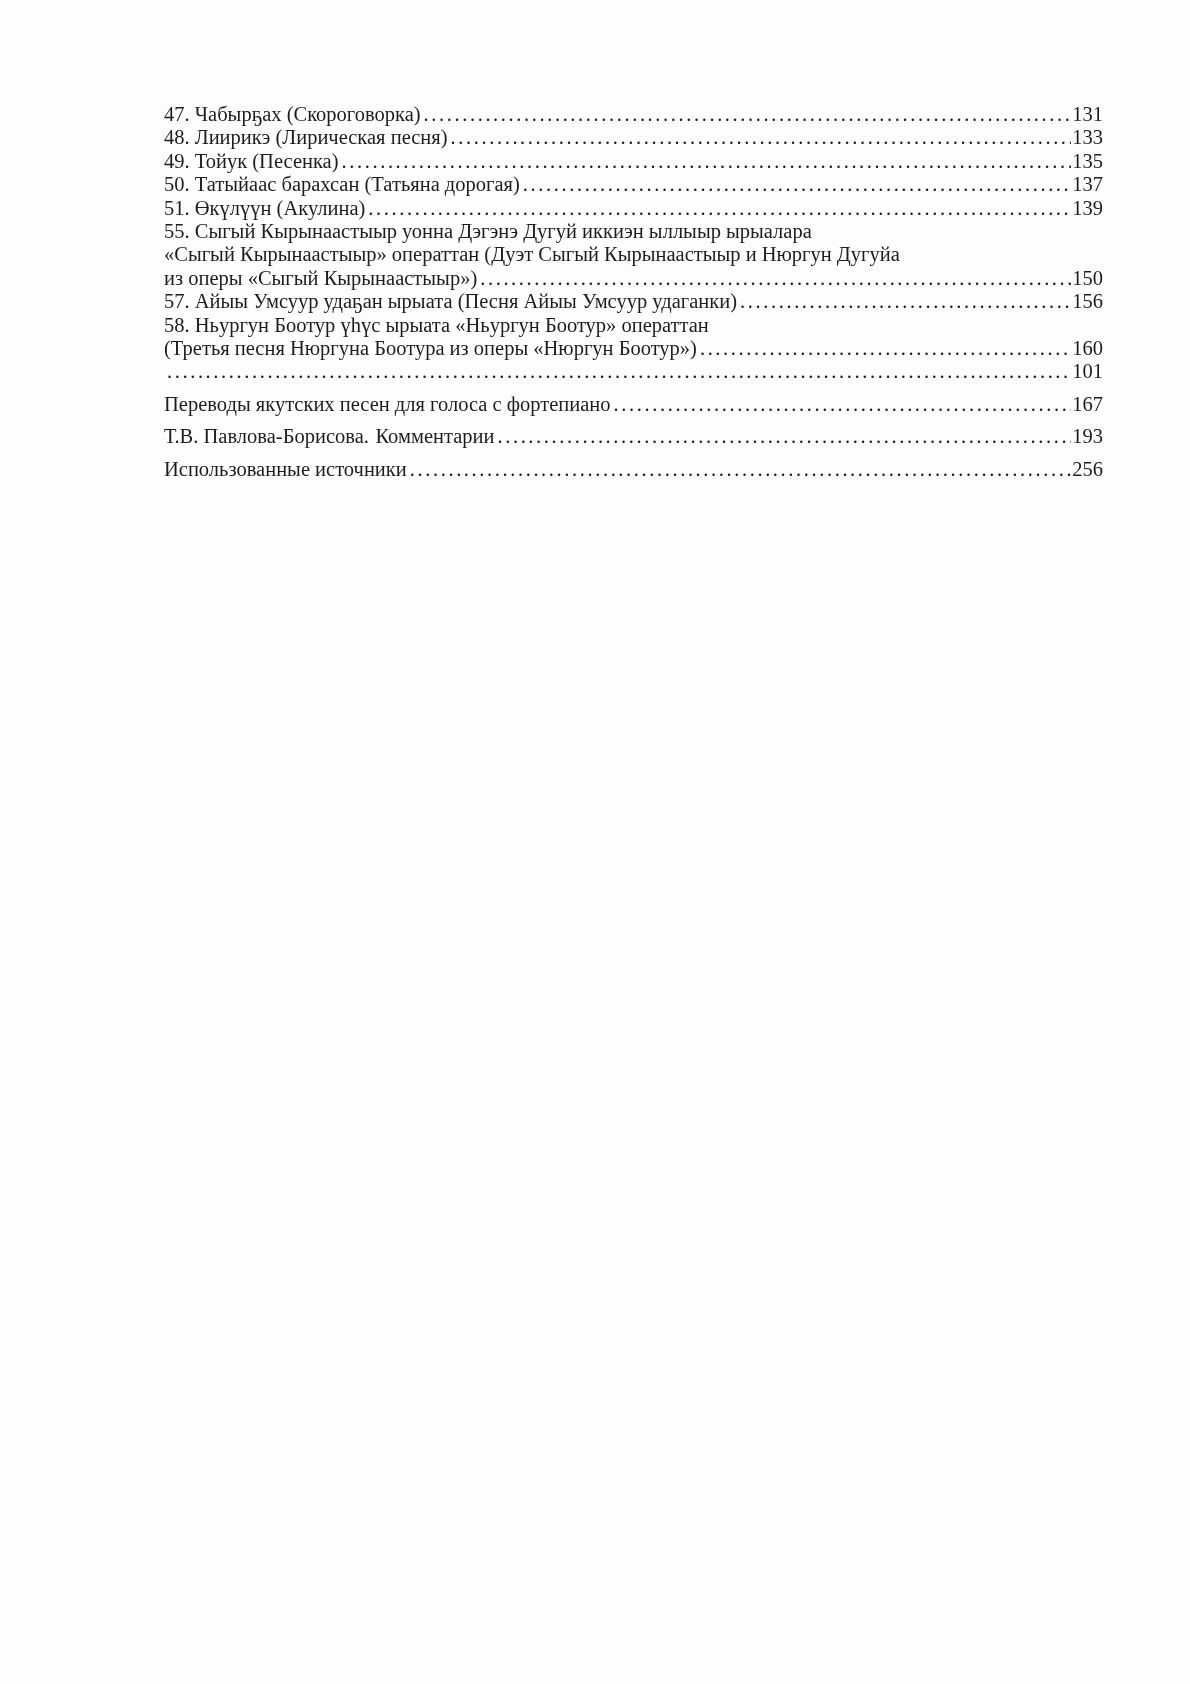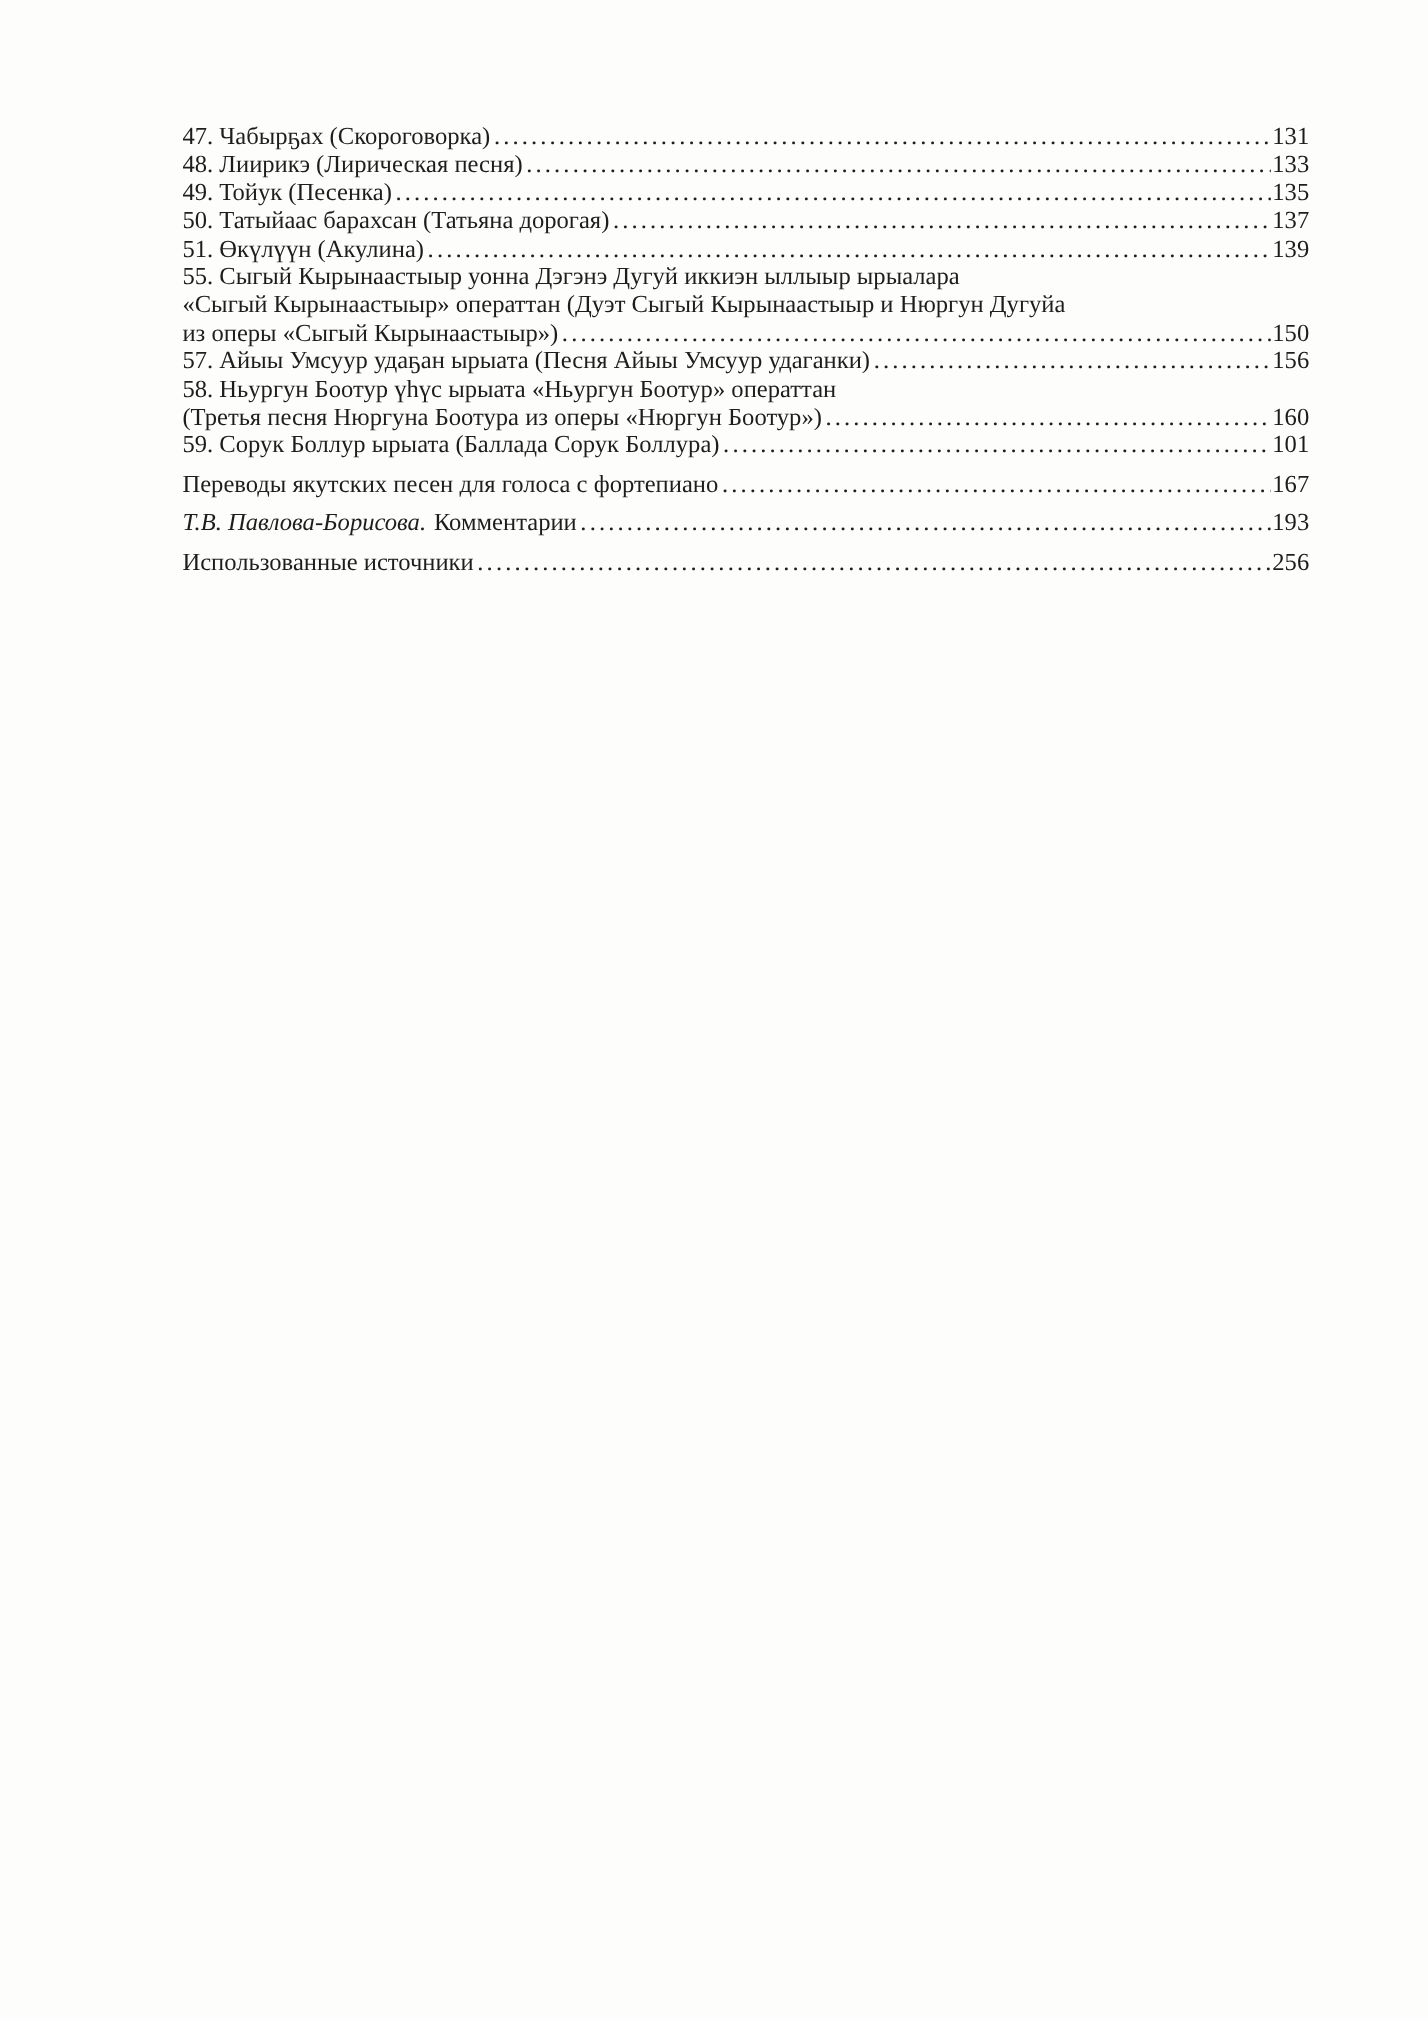"47. Чабырҕах (Скороговорка)" .toc { left: 152px -> 164px }
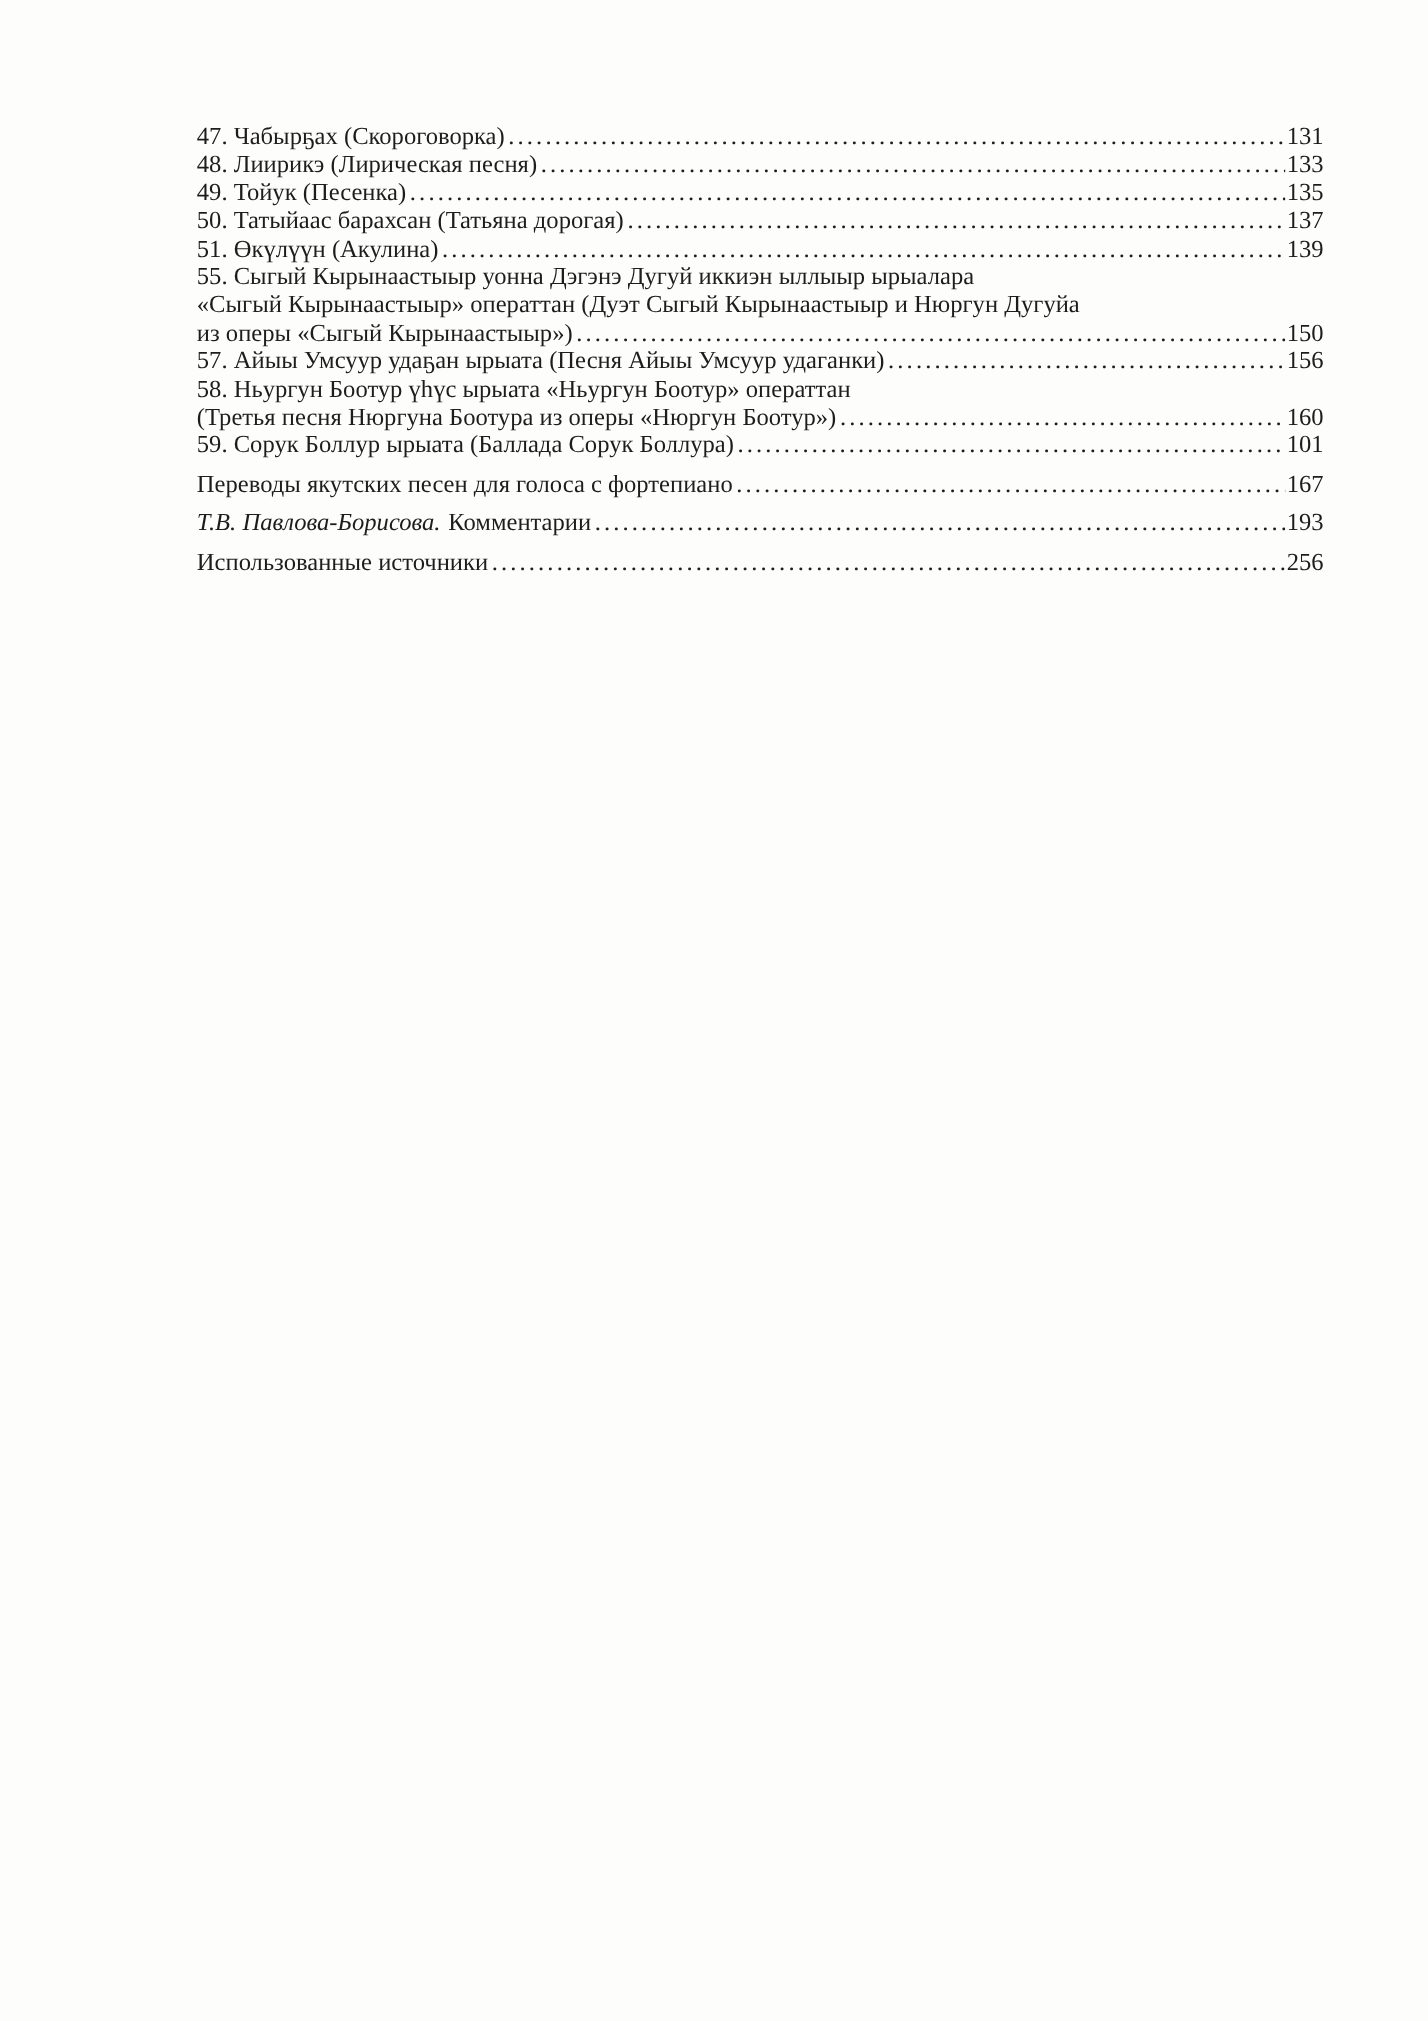"59. Сорук Боллур ырыата (Баллада" span.title { html: <span>59. Сорук Боллур ырыата (Баллада Сорук Боллура)</span> -> none }
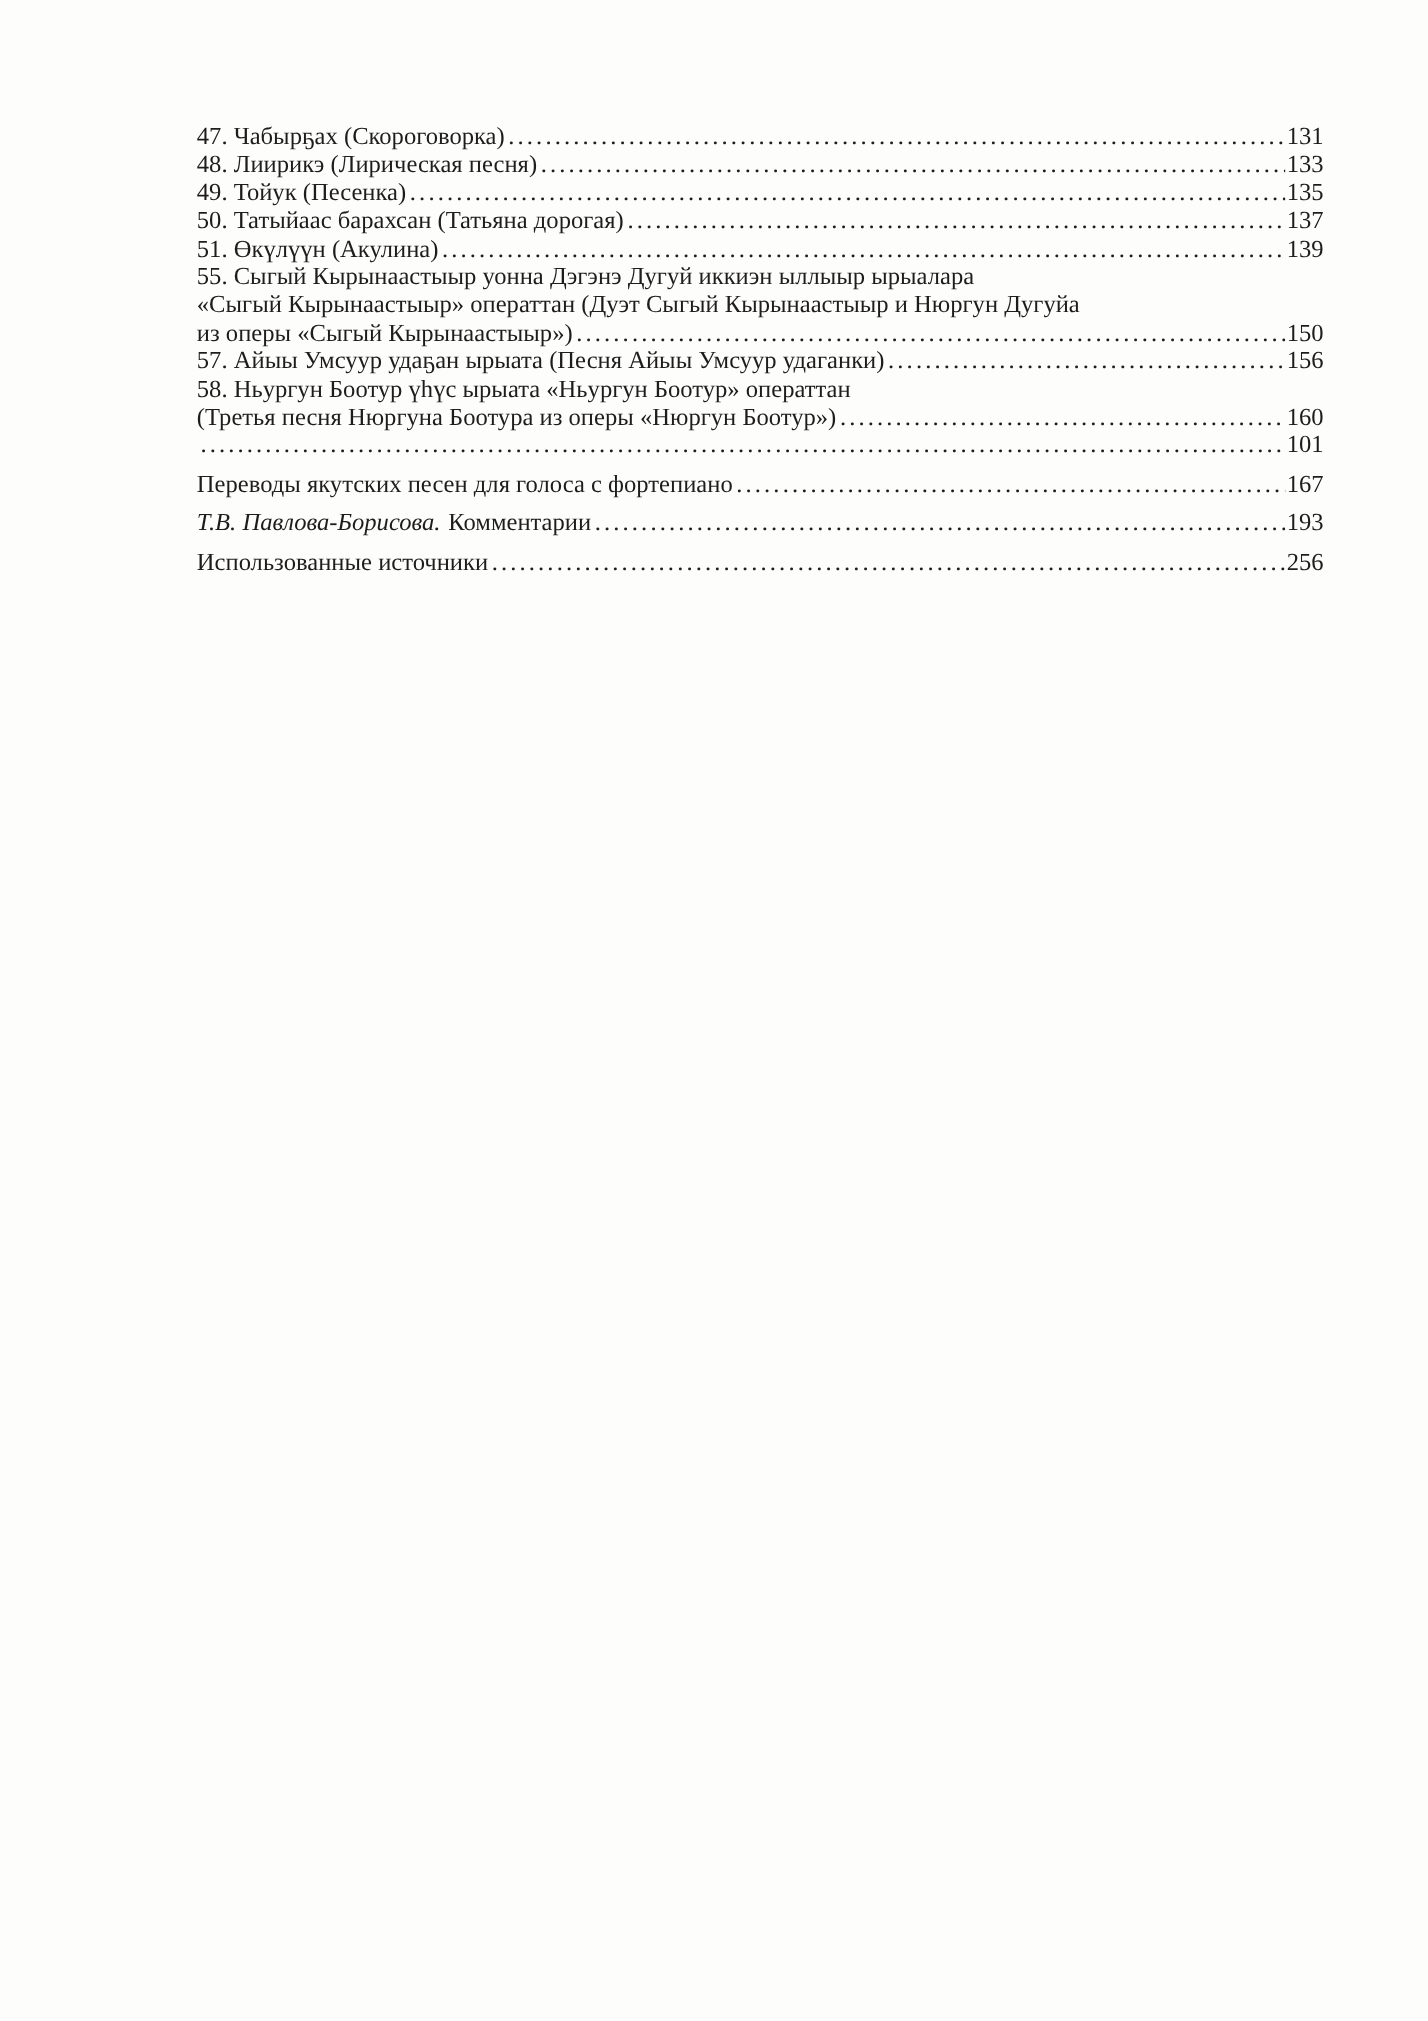"Т.В. Павлова-Борисова." .row .italic { font-style: italic -> none }
